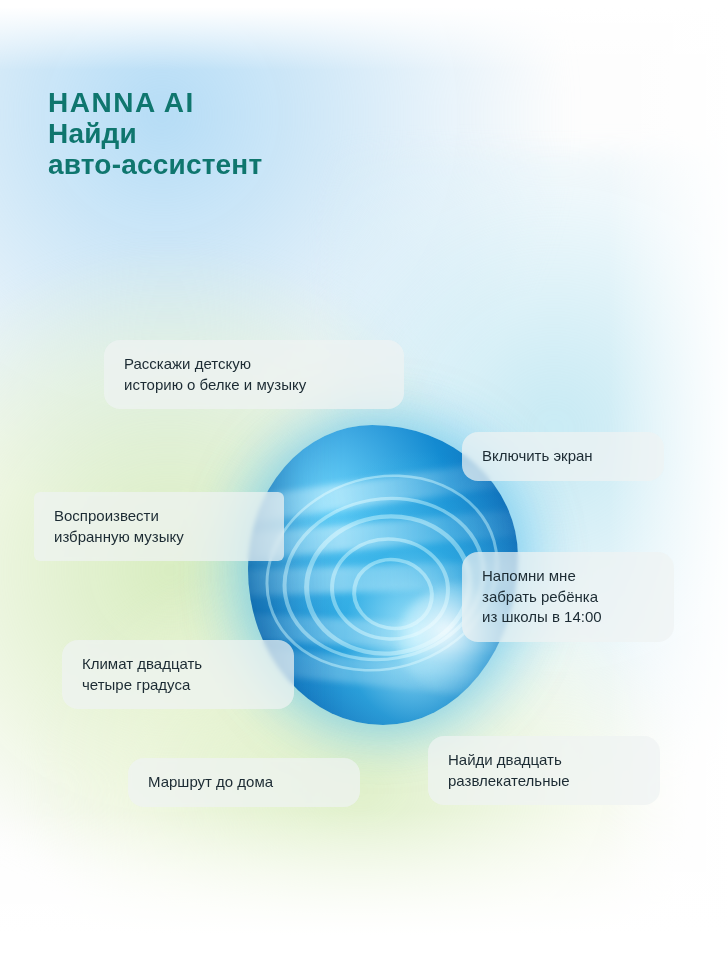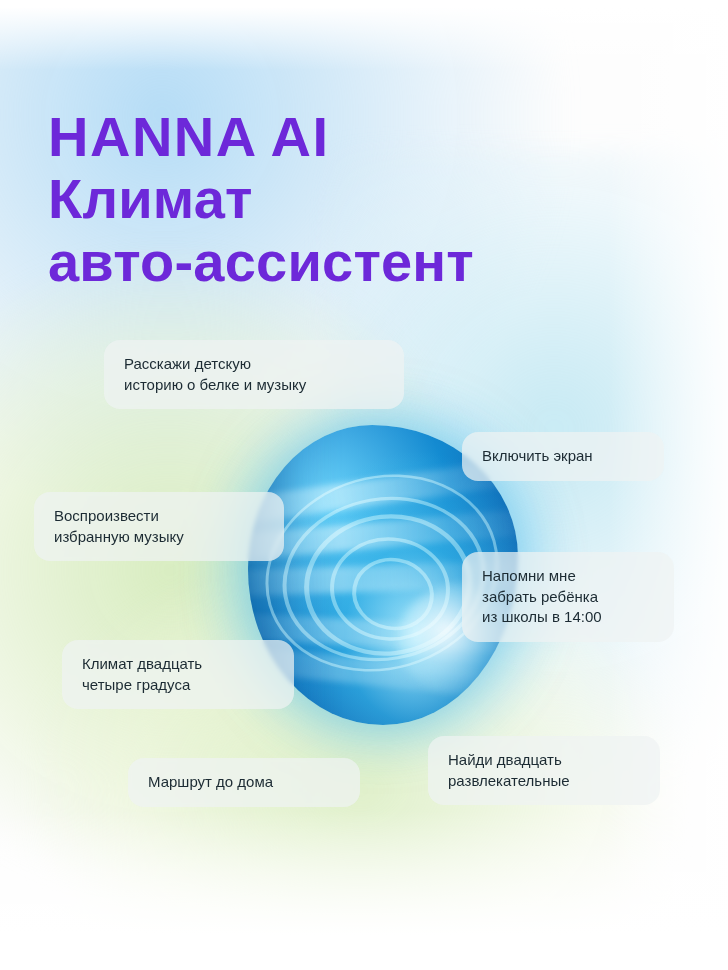"HANNA AI" .headline { color: #6d28d9 -> #0f766e; font-size: 56px -> 28px }
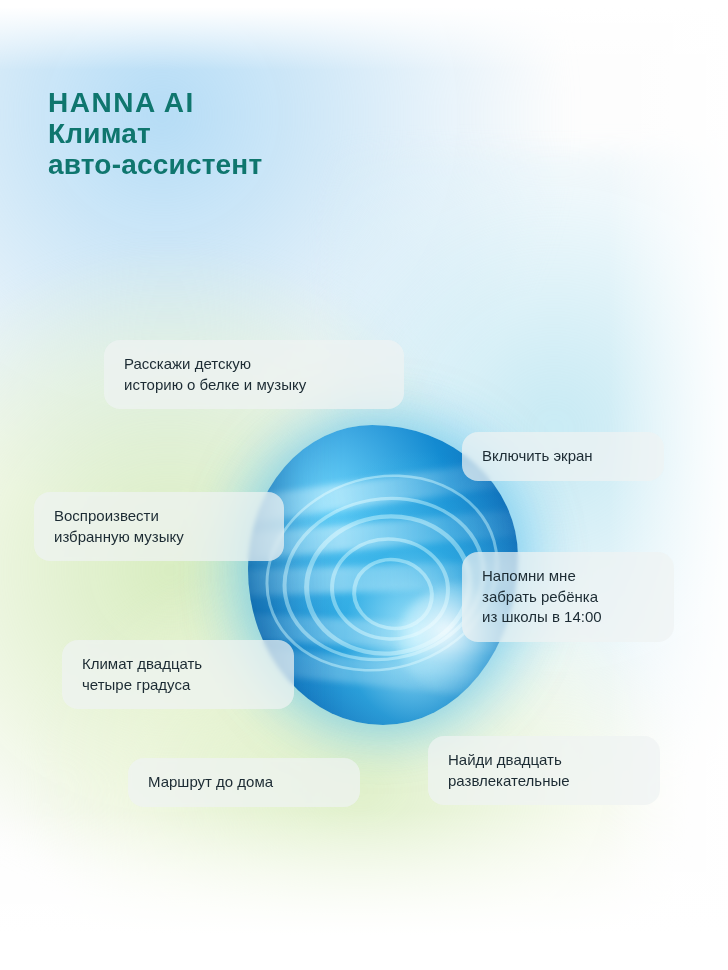"Климат" span.line { text: Климат -> Найди }
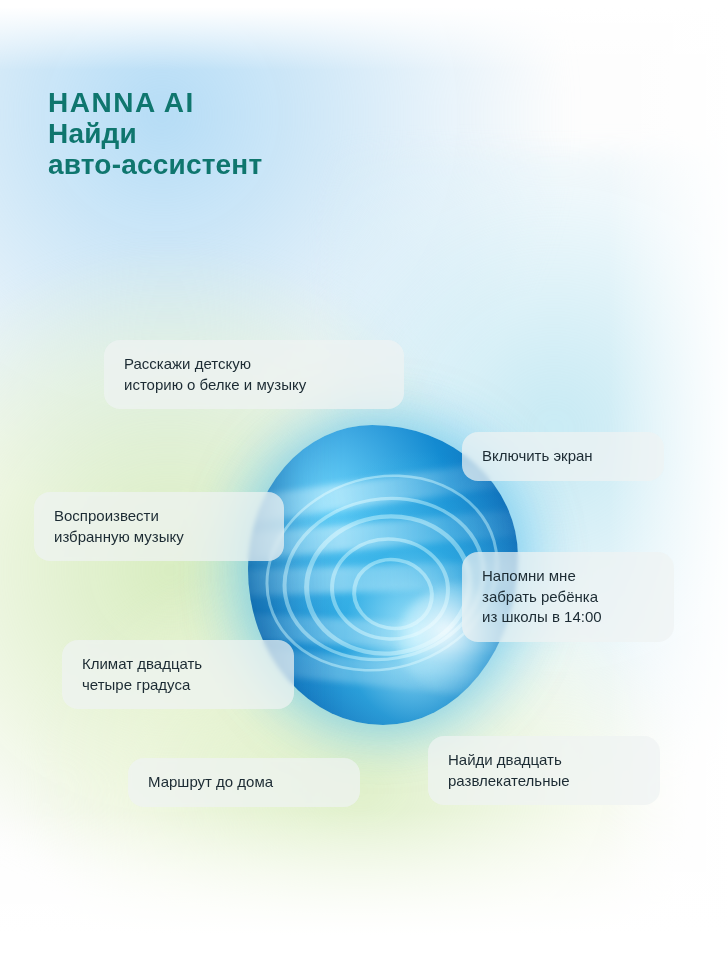"Воспроизвести" .chip-music { border-radius: none -> 6px }
